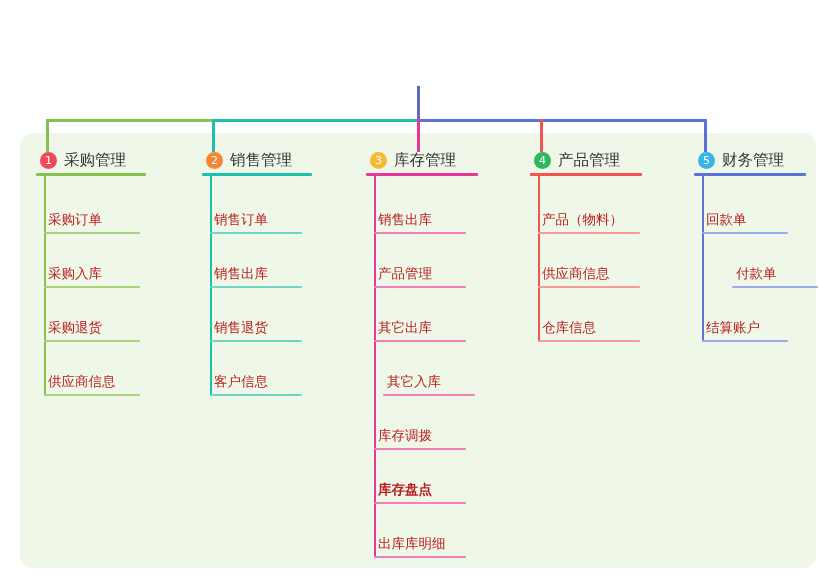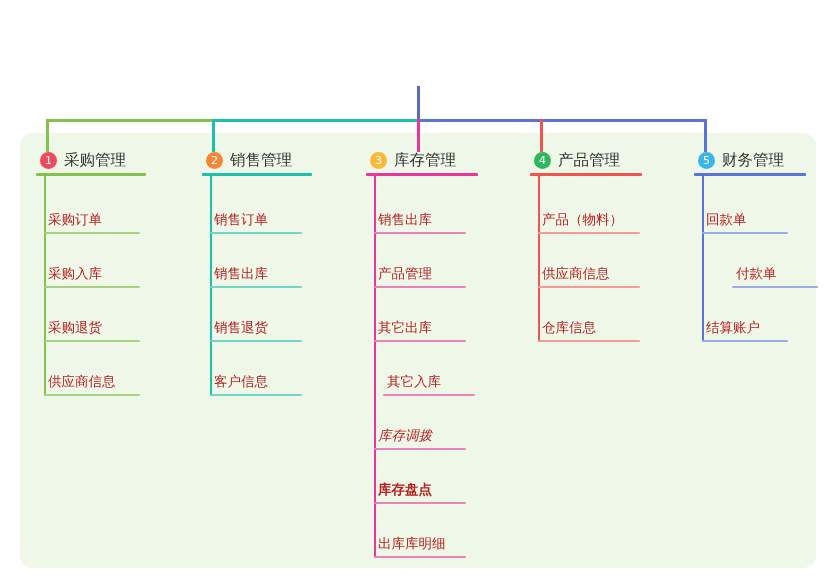"库存调拨" div.child { font-style: italic -> none }
